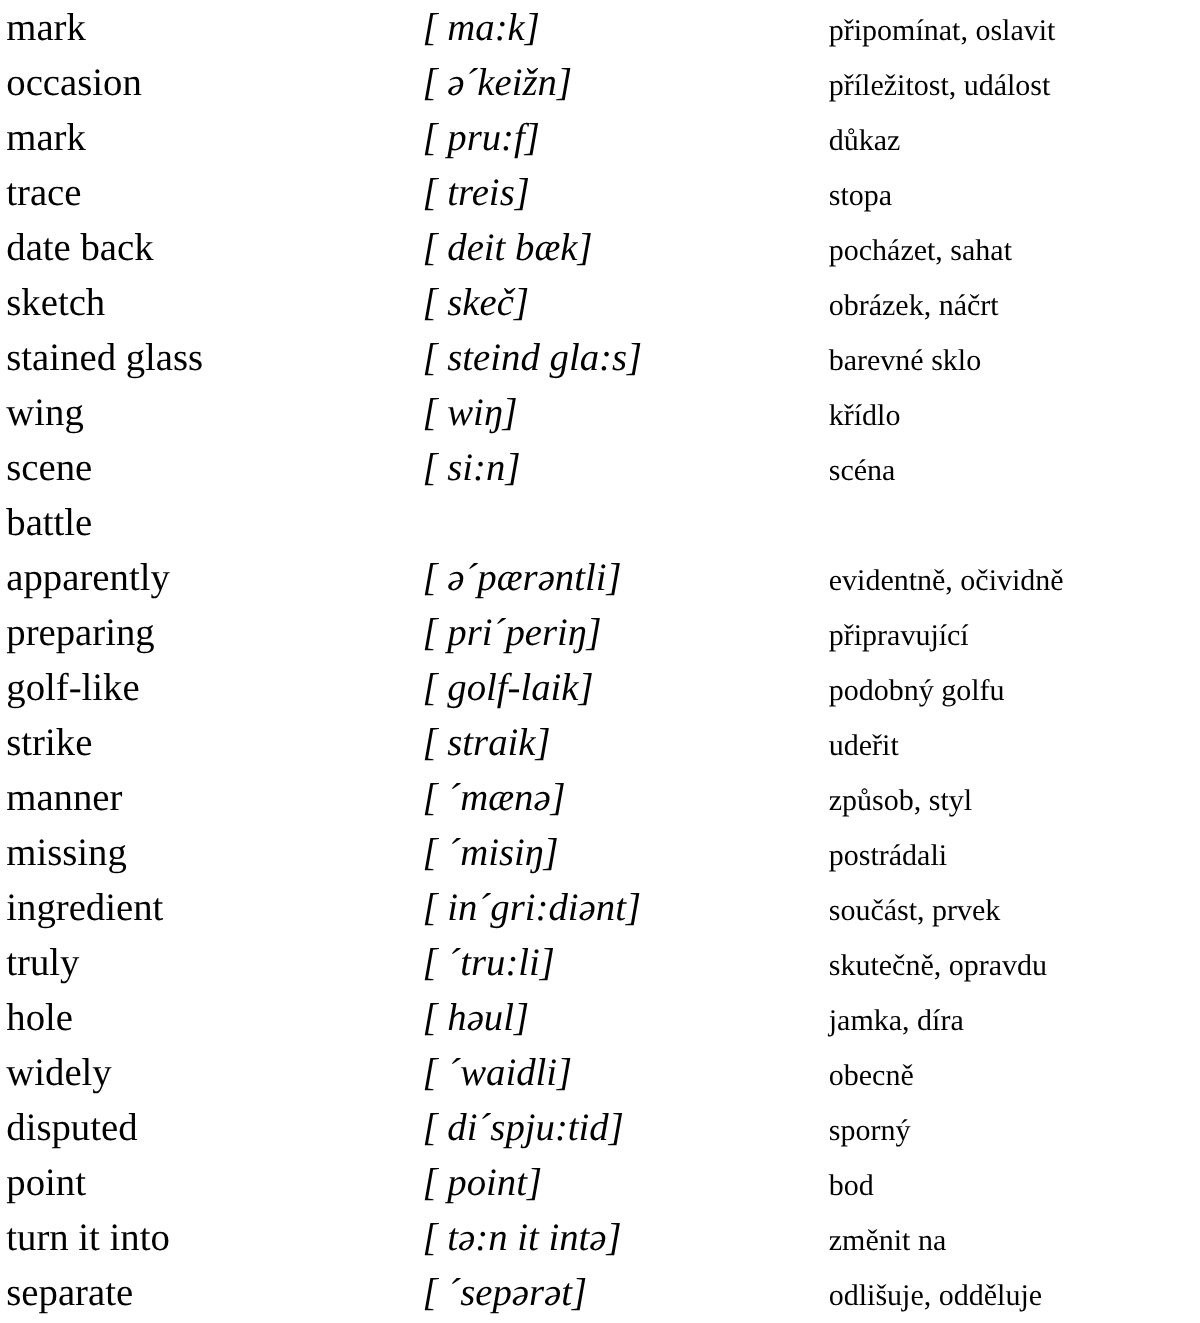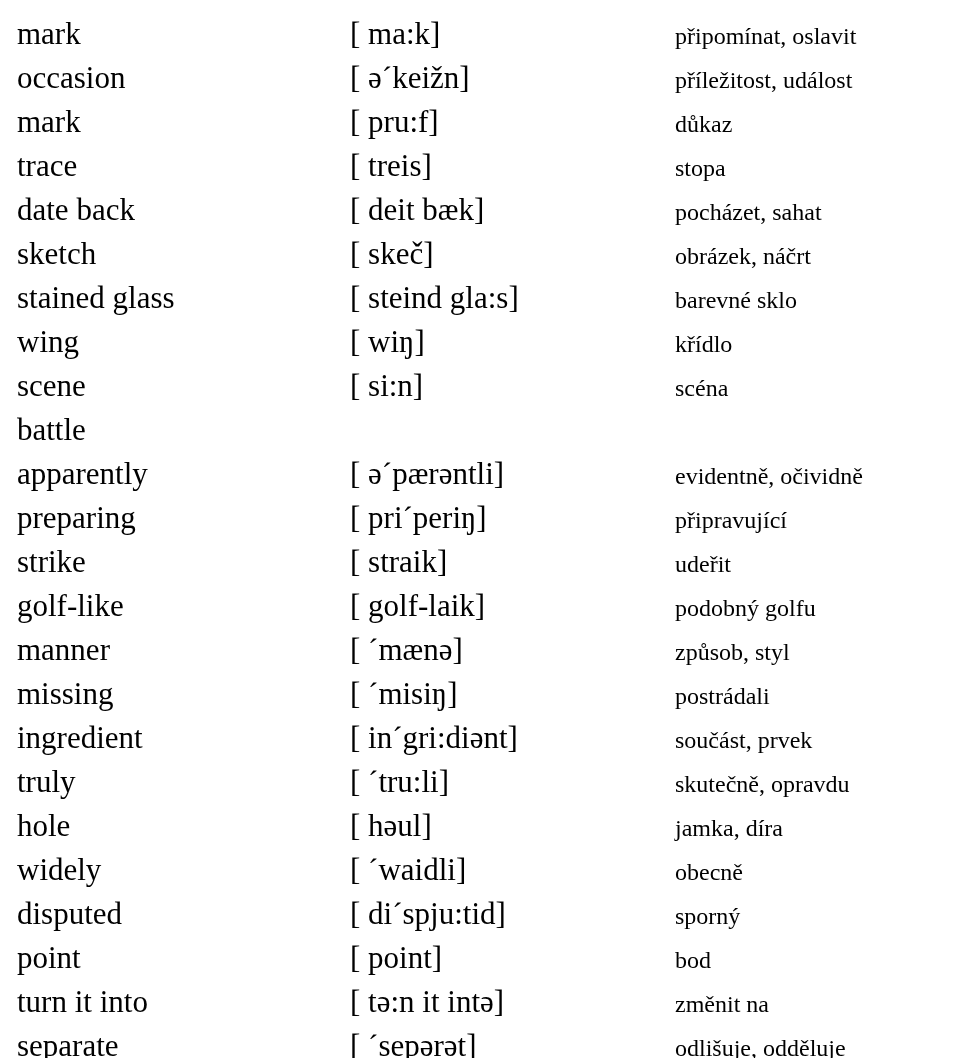"mark" #vocab-sheet { padding: 12px -> 0 }
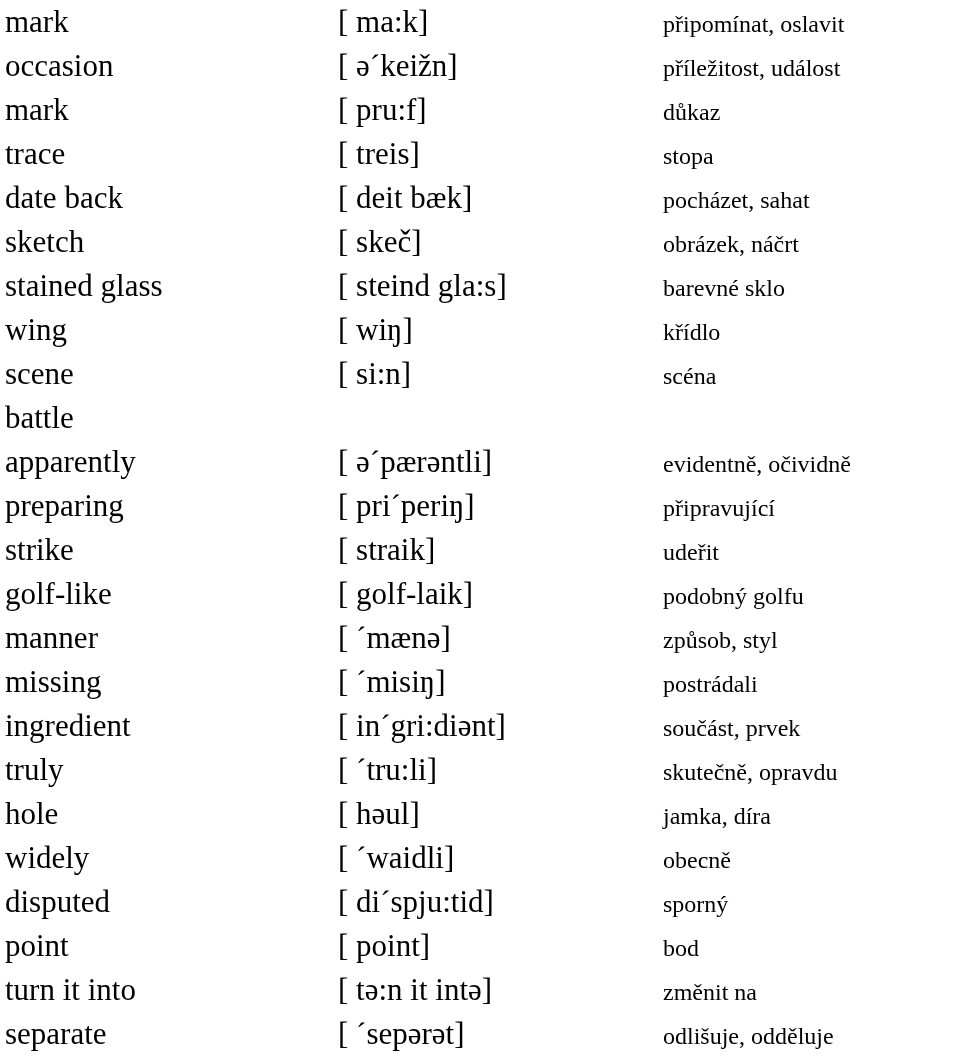"[ ma:k]" .col-phonetic { font-style: none -> italic }
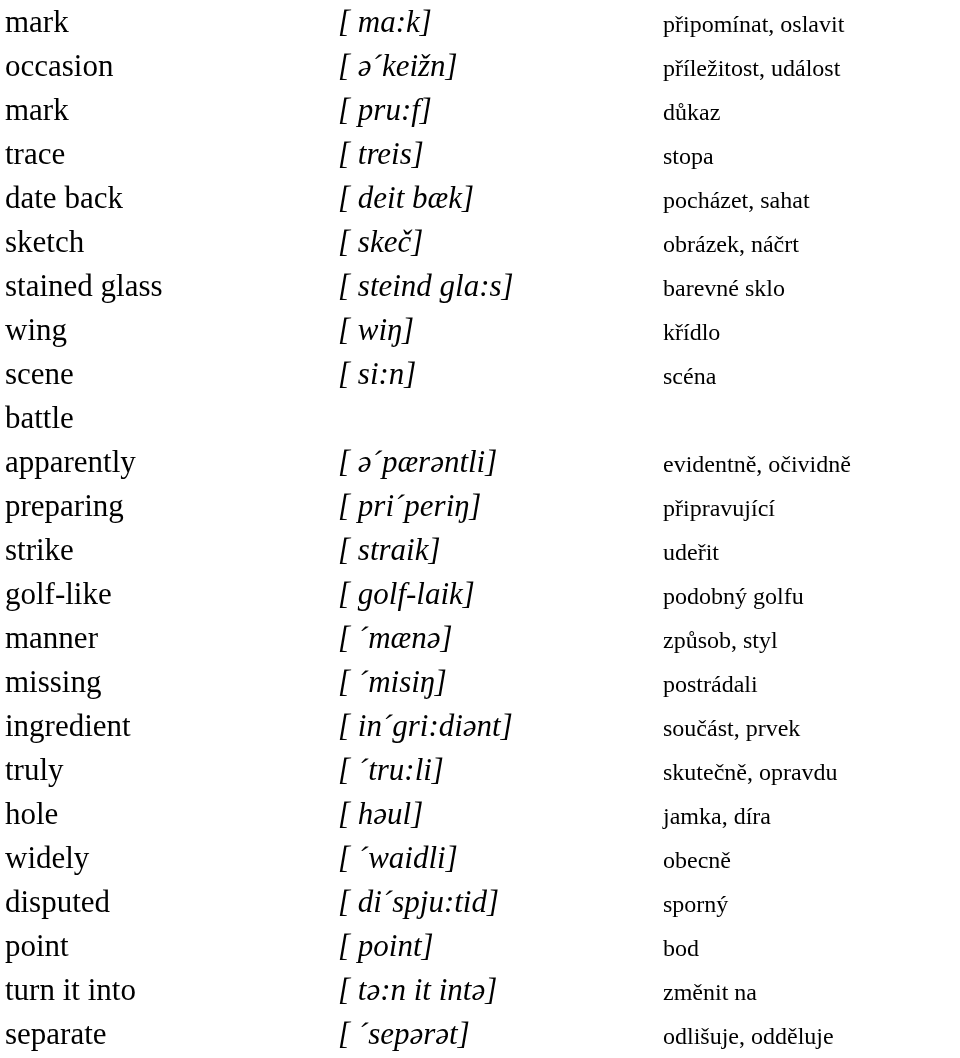"strike" div.vocab-row { order: before "golf-like" -> after "golf-like" }
